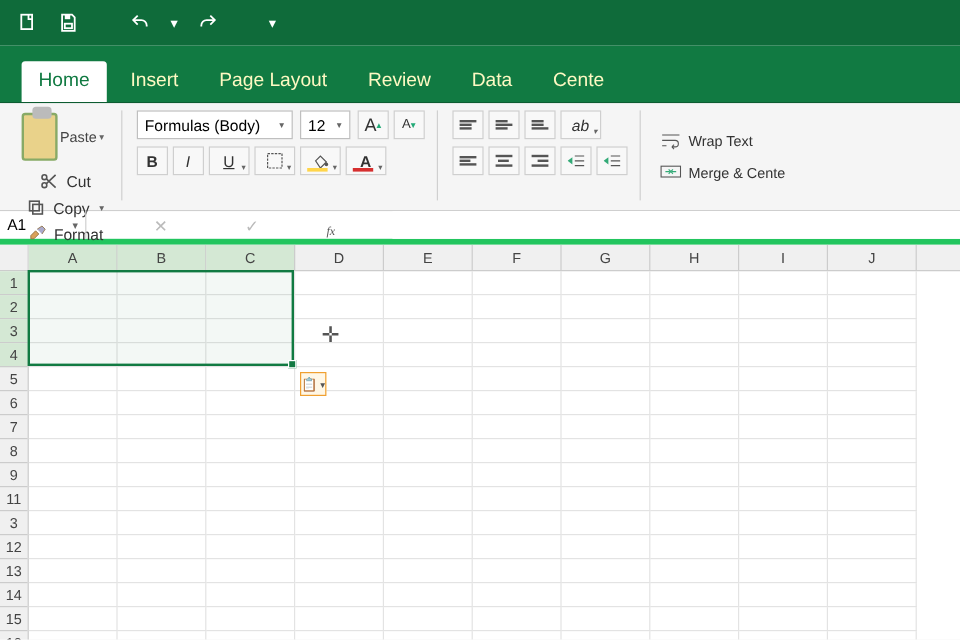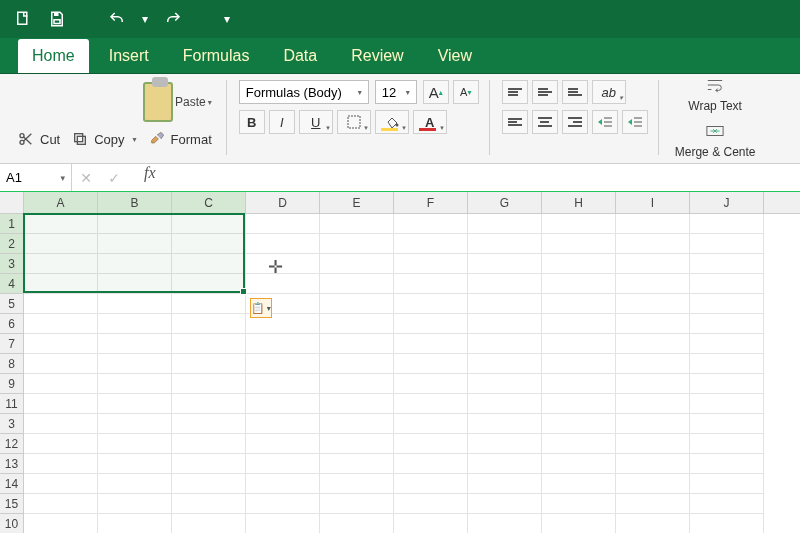"Home" .tabs { height: 36px -> 48px }
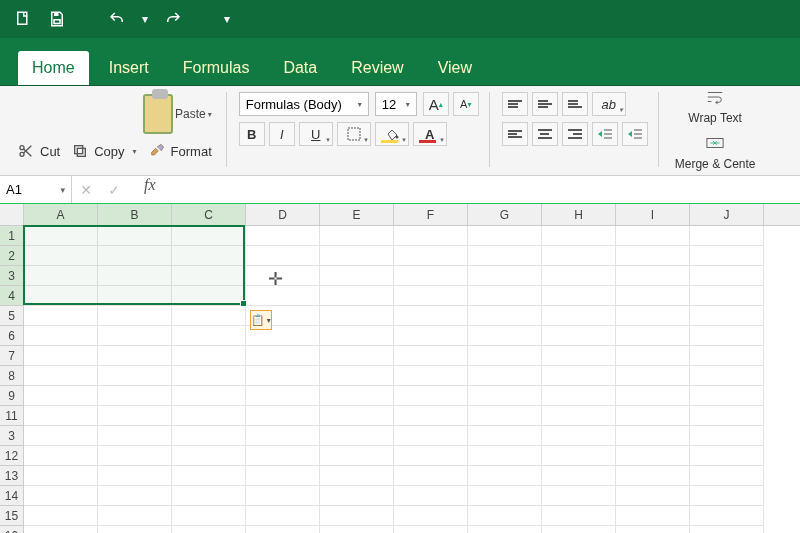"Page Layout" div.tab { html: none -> <div>Page Layout</div> }
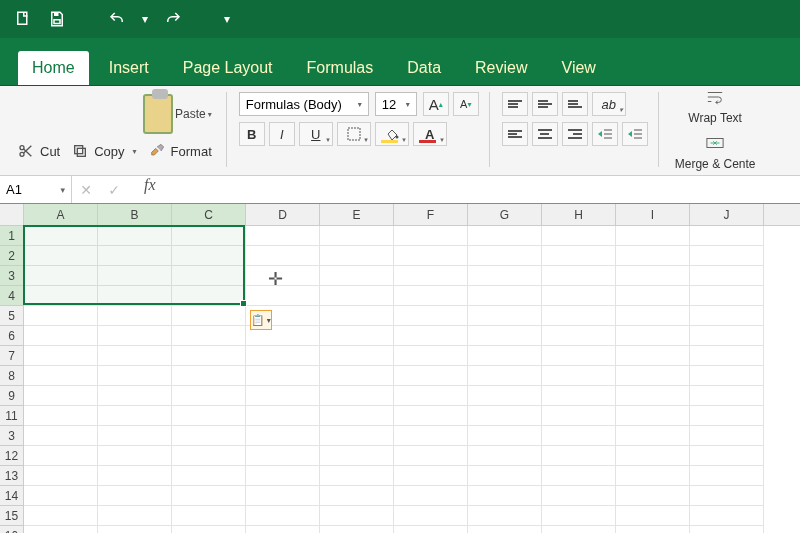"Formulas" div.tab { html: <div>Formulas</div> -> none }
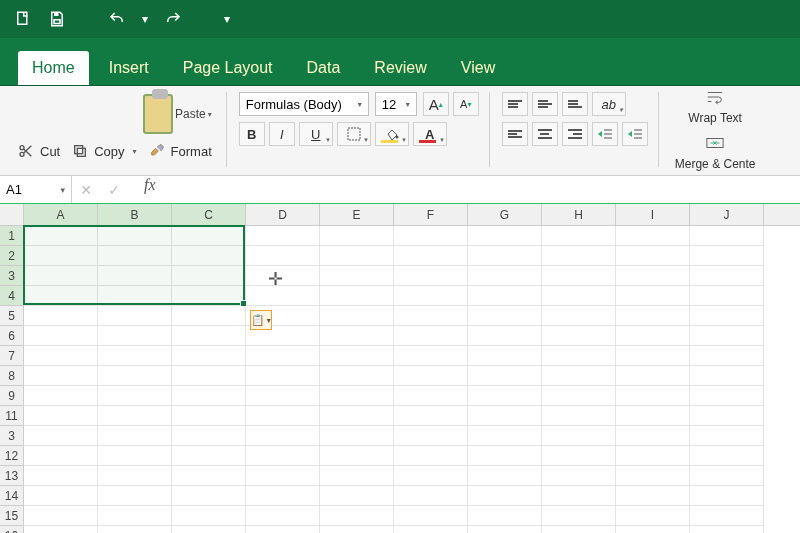"Data" div.tab { order: before "Review" -> after "Review" }
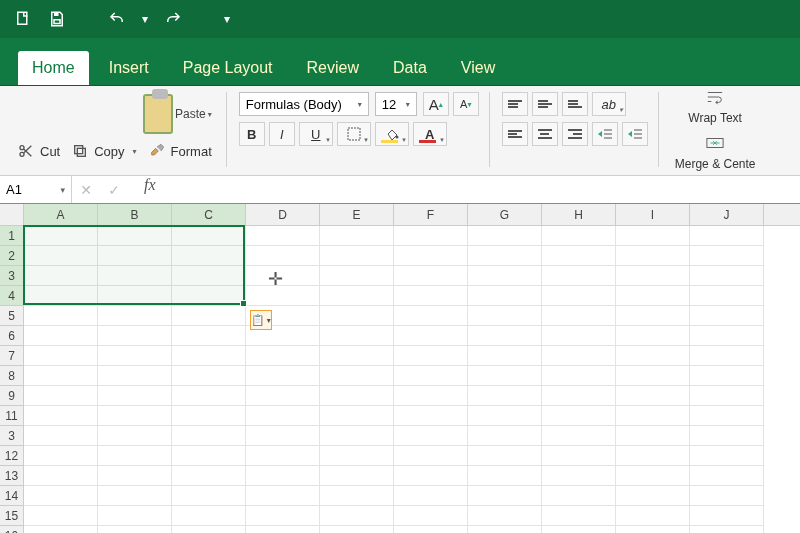"View" div.tab { text: View -> Cente }
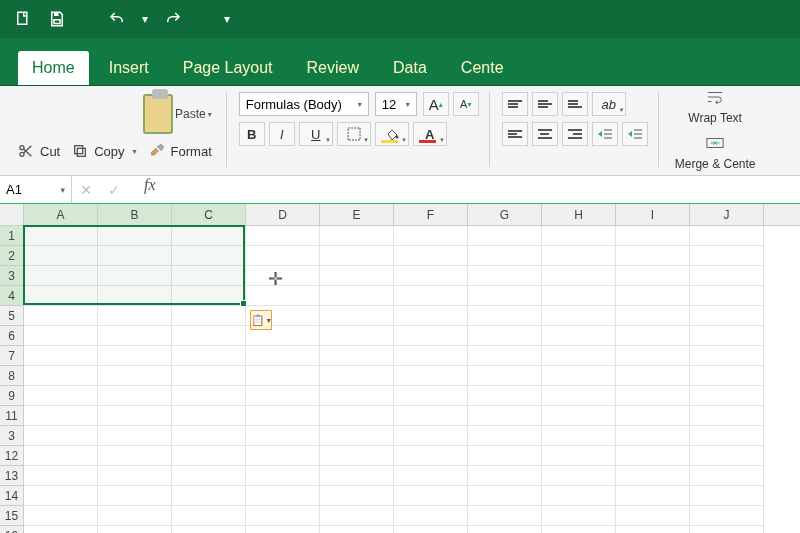"Wrap Text" .merge-btn { align-items: center -> flex-end; flex-direction: column -> none }
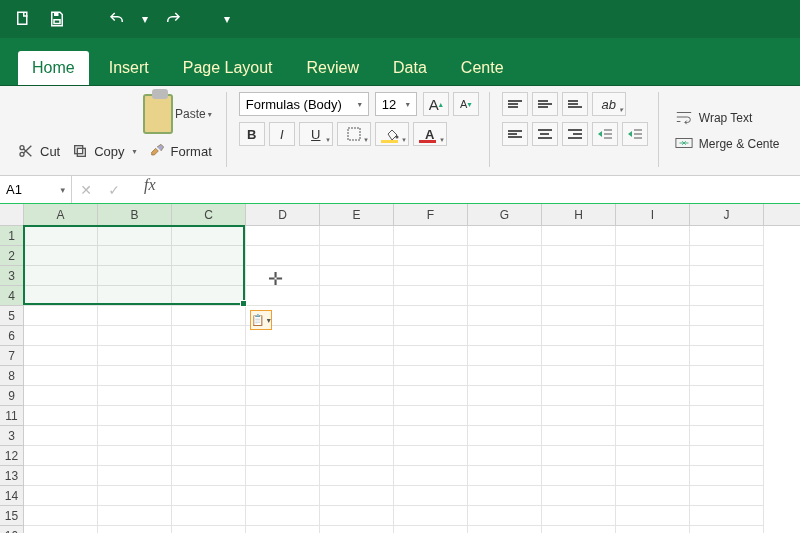"Cut" .small-btns { align-items: none -> center; flex-direction: row -> column }
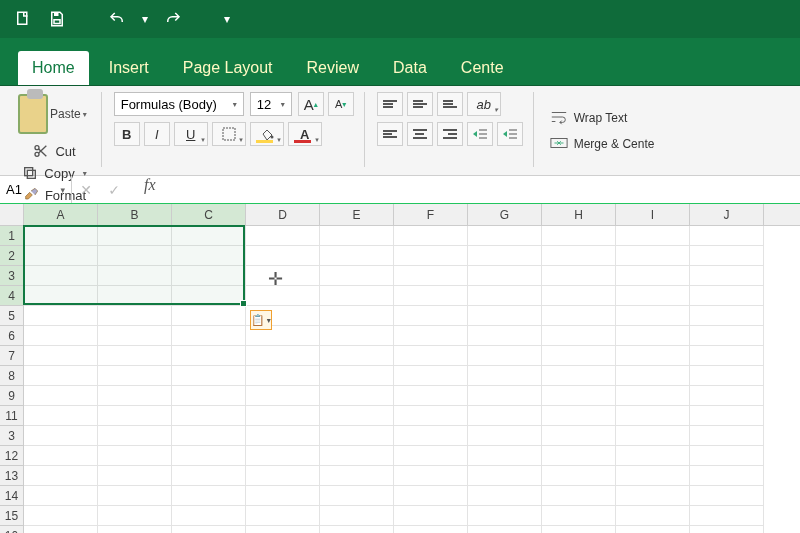"A1" .formulabar { align-items: flex-start -> flex-end; border-bottom: 1px solid #22c55e -> 5px solid #22c55e; gap: none -> 48px }
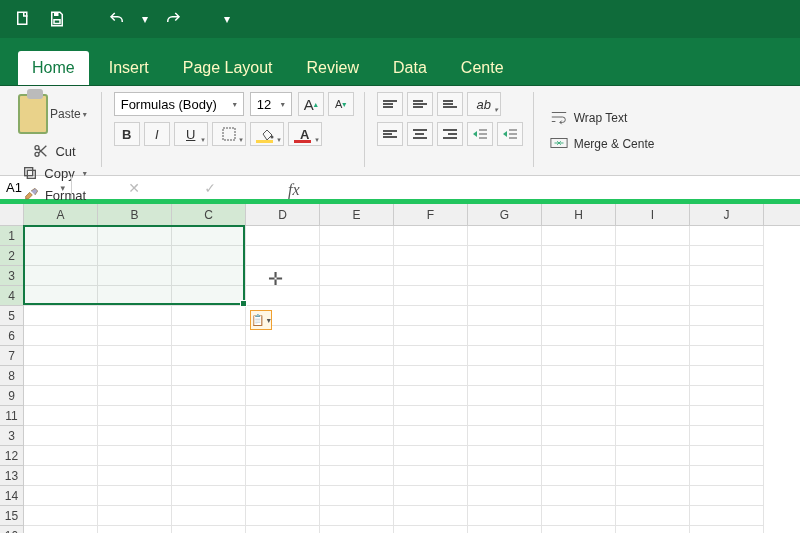"fx" .fx-label { font-size: 16px -> 10px; margin-left: 16px -> 0 }
